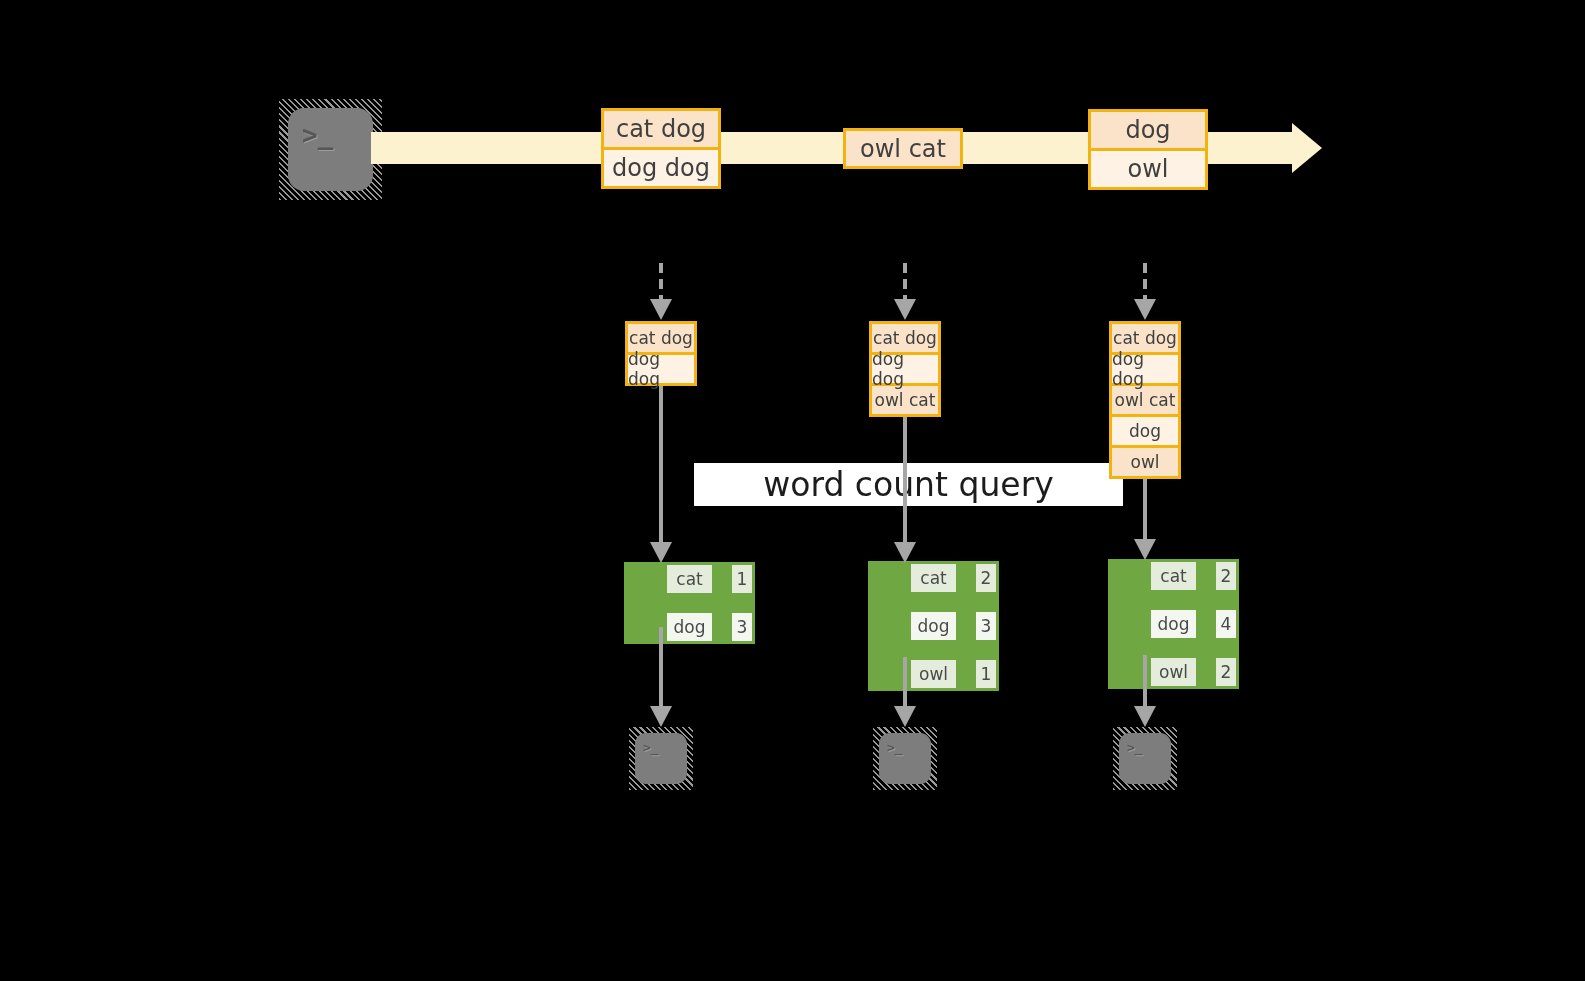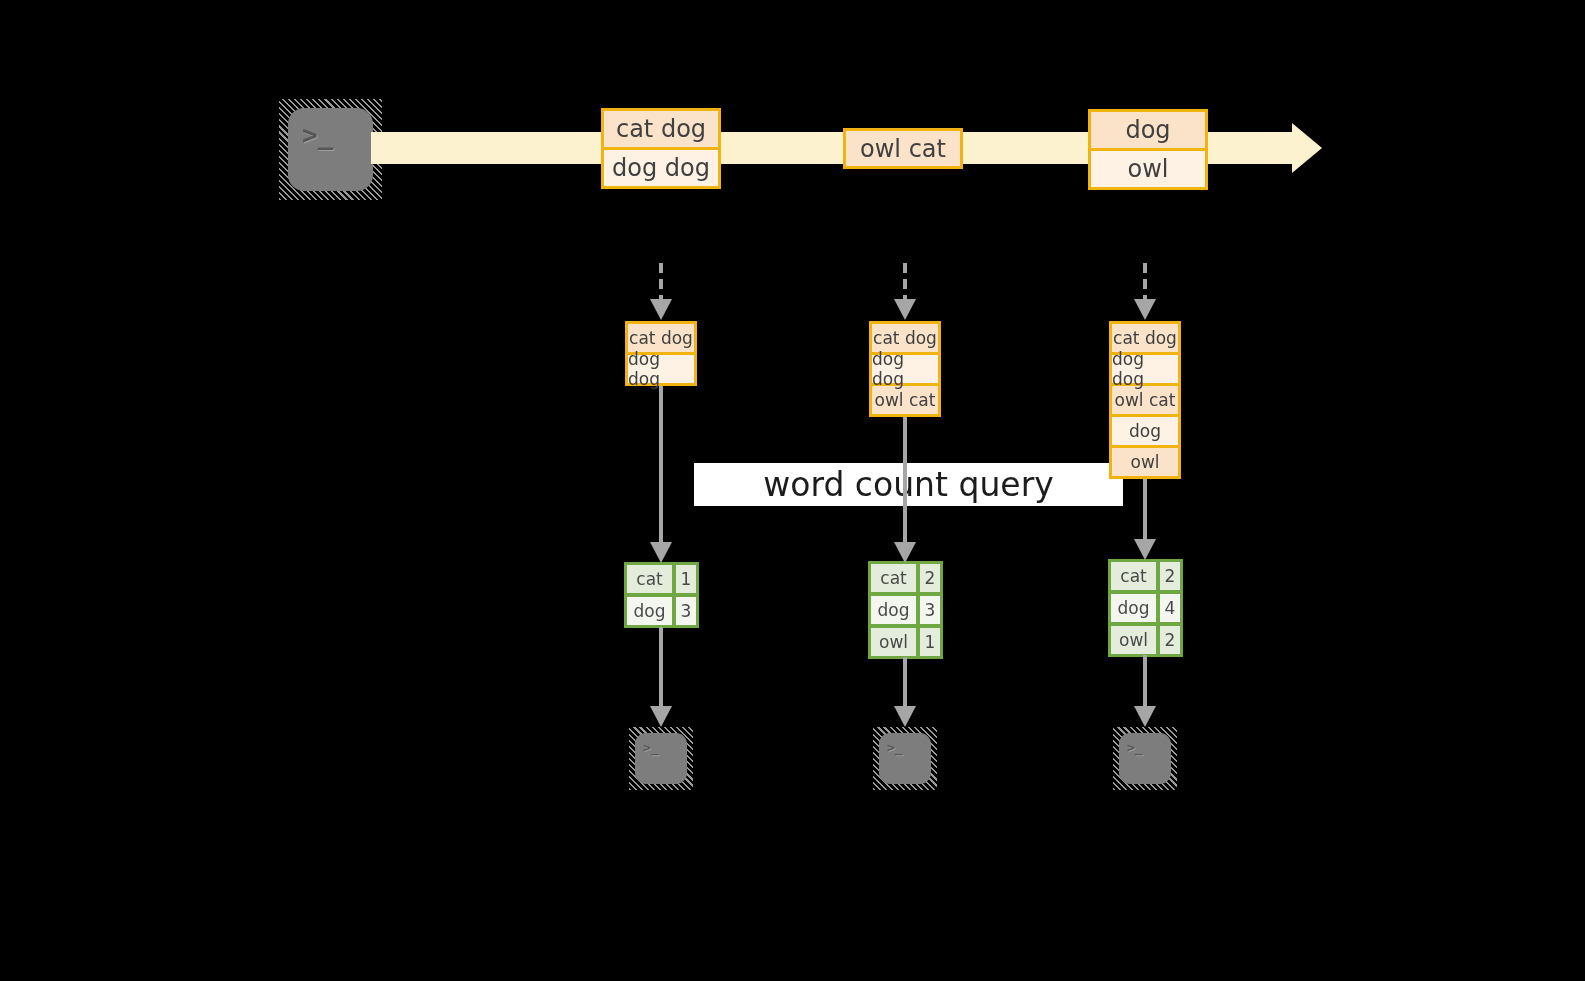"cat" .gtable { gap: 4px -> 20px; padding-left: none -> 40px }
